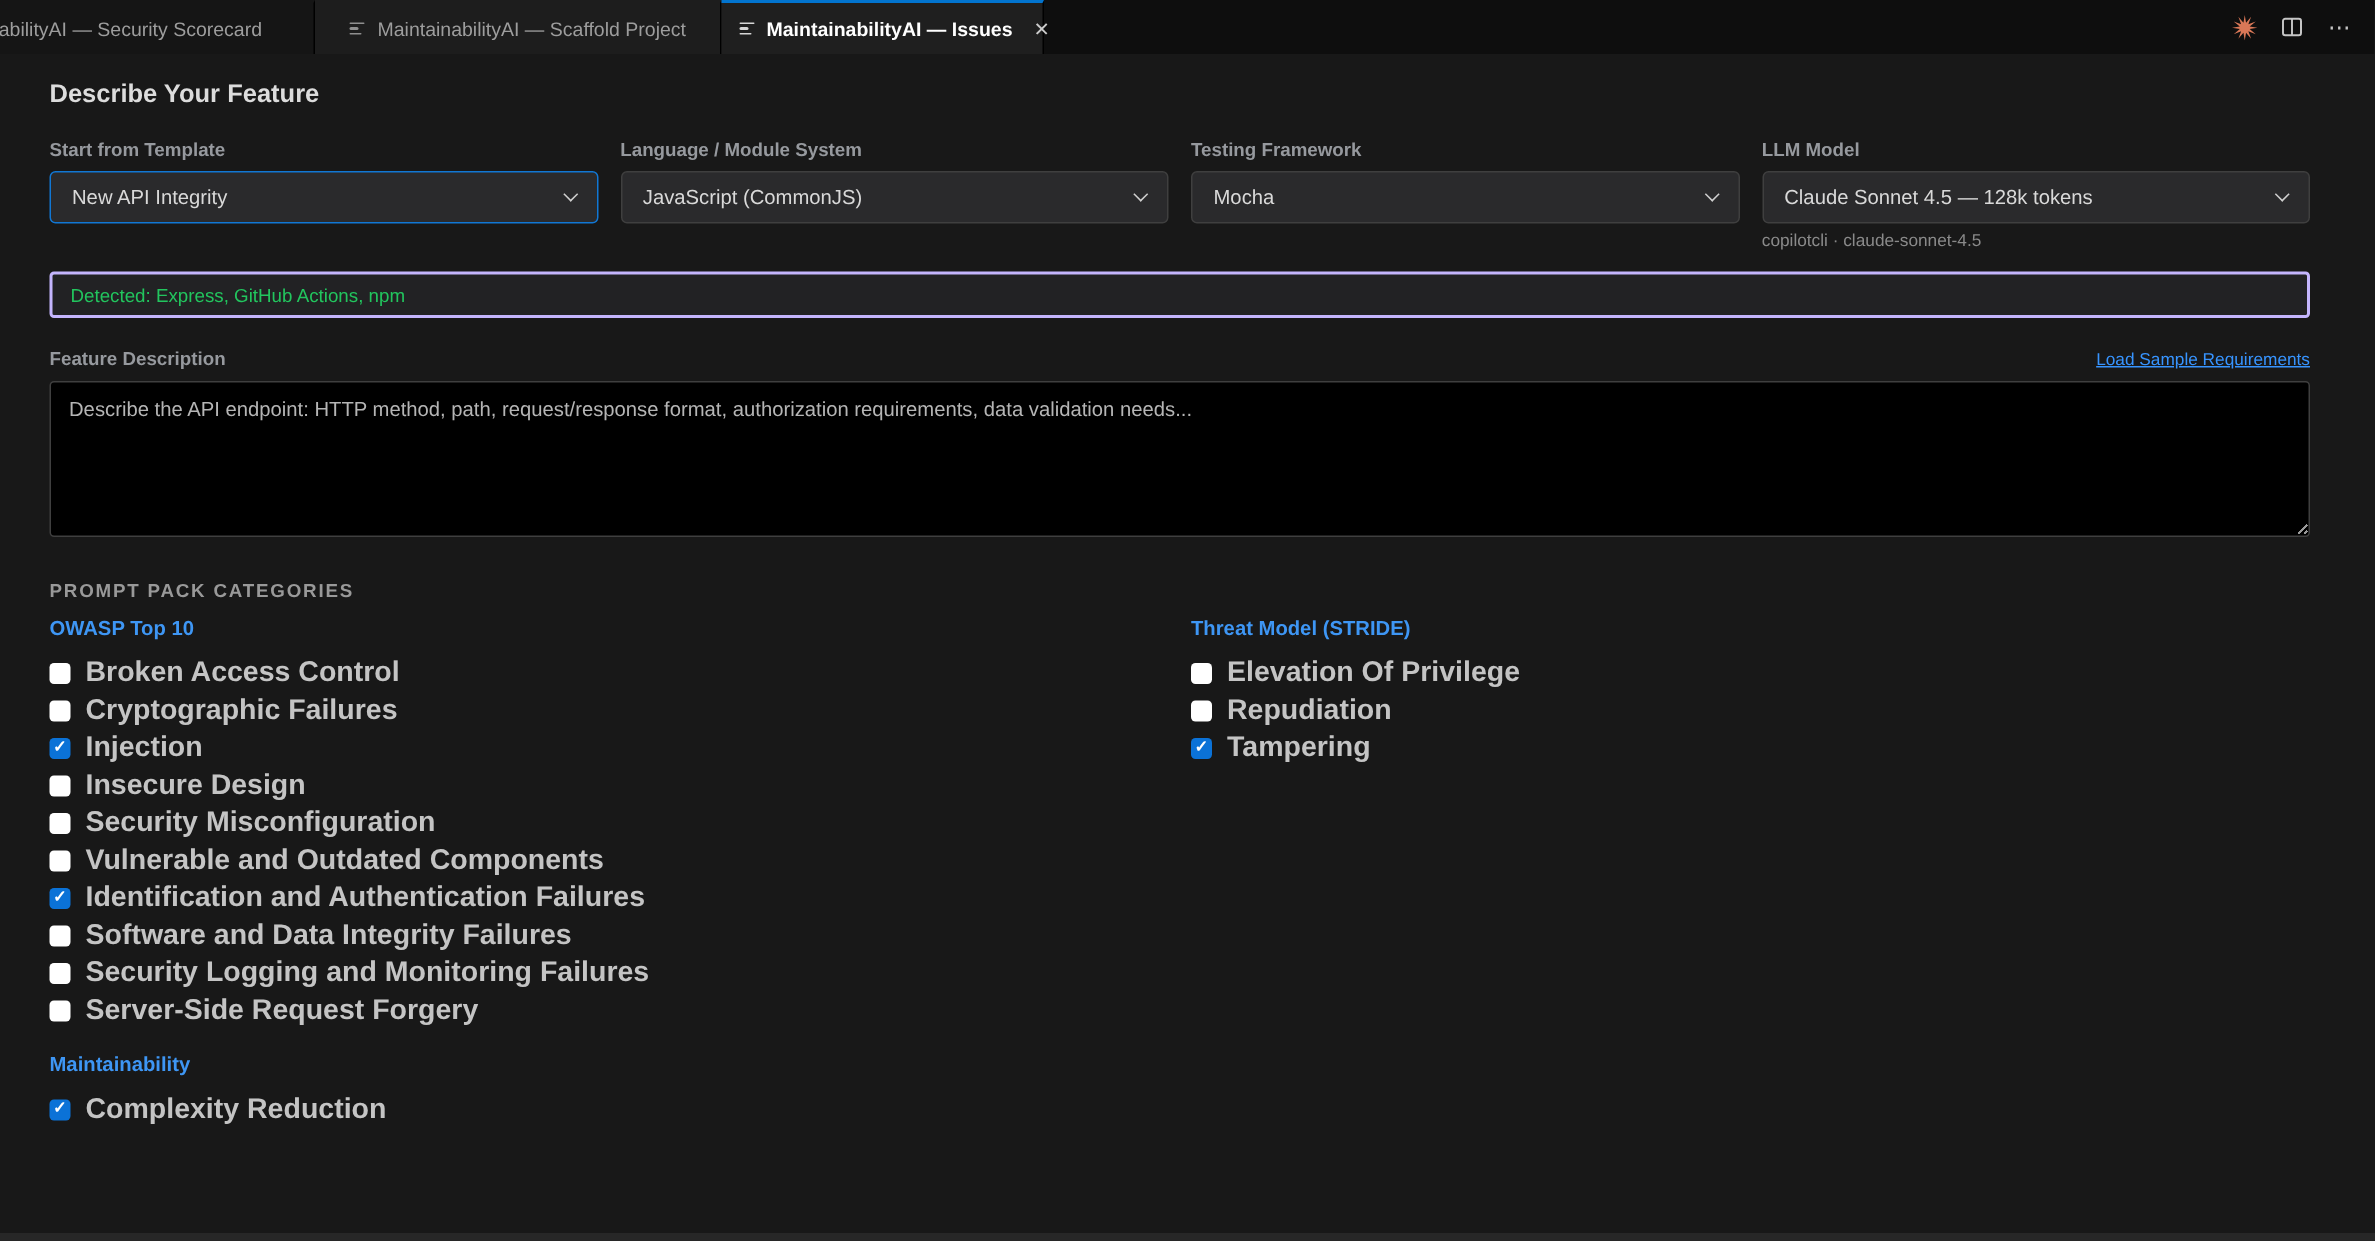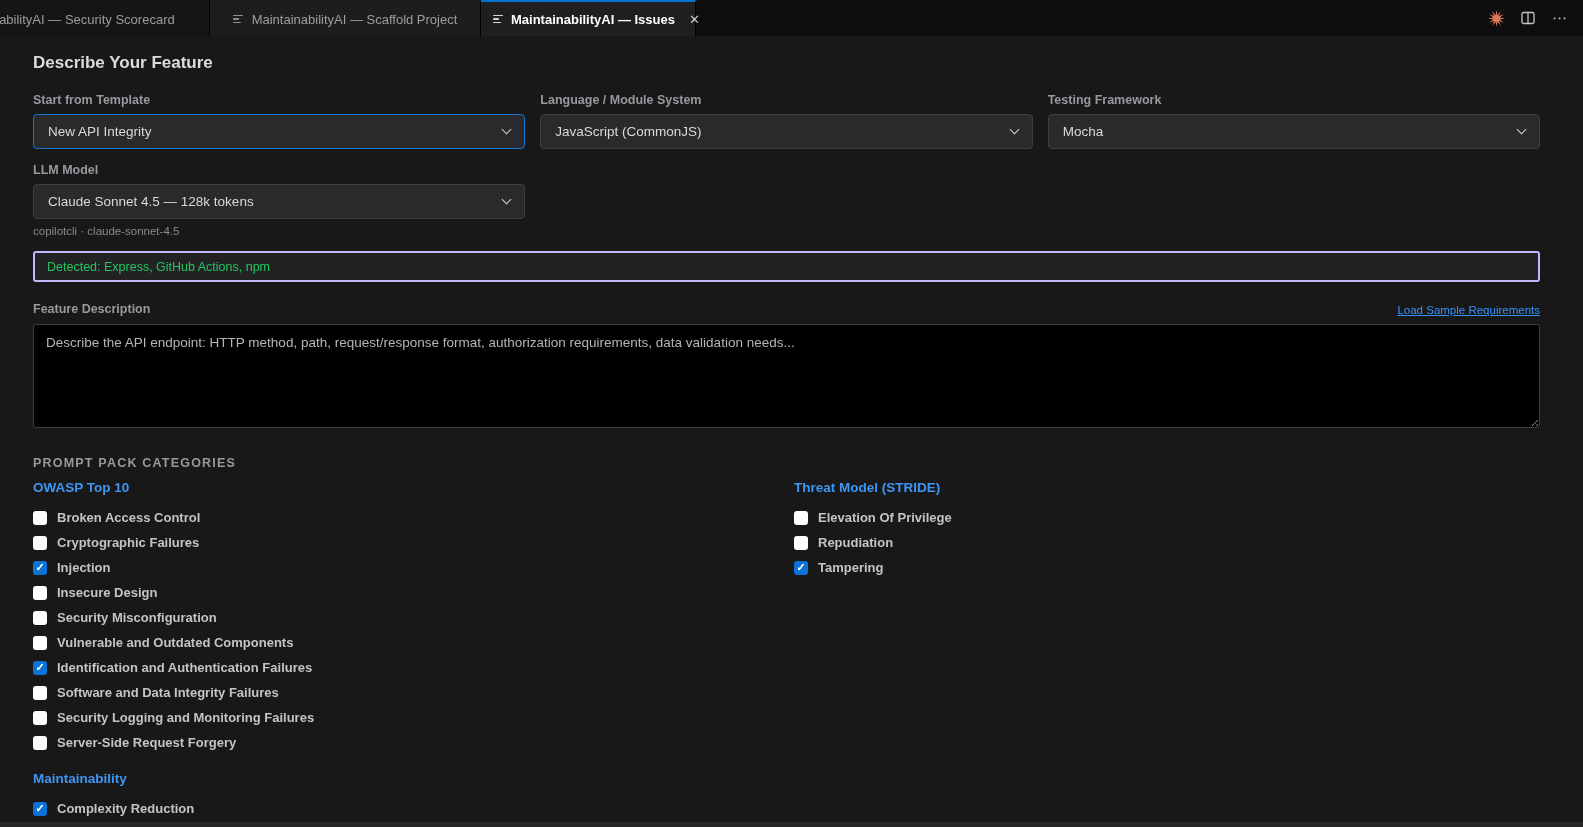"Start from Template" .grid2 { grid-template-columns: 1fr 1fr 1fr -> 1fr 1fr 1fr 1fr }
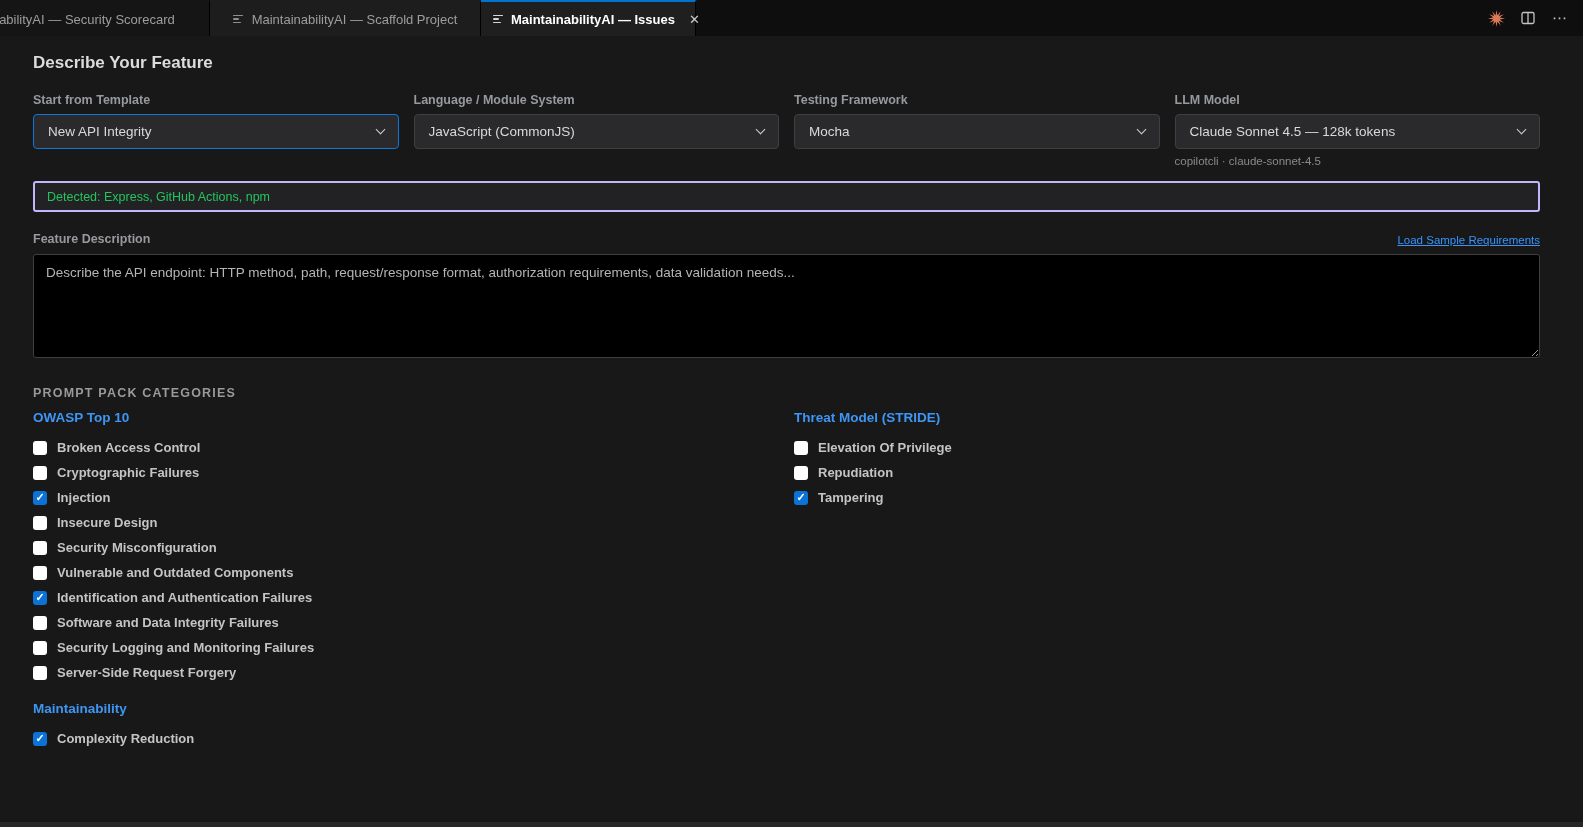"Broken Access Control" .cb-label { font-size: 13px -> 19px }
